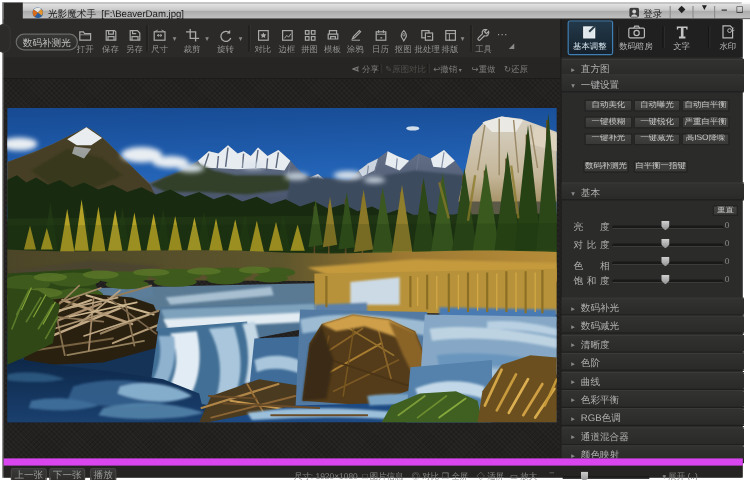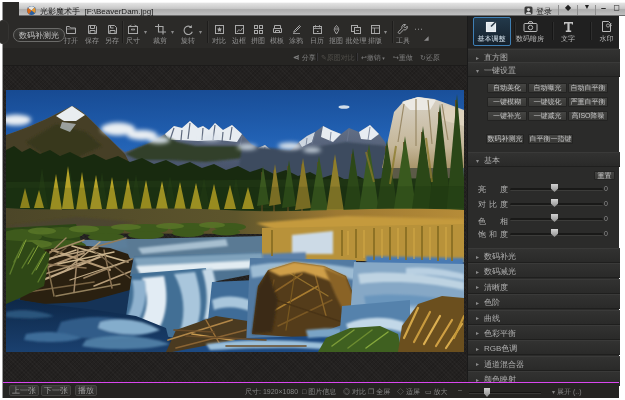"上一张" #bbar { border-top: 1px solid #d946ef -> 6px solid #d946ef }
